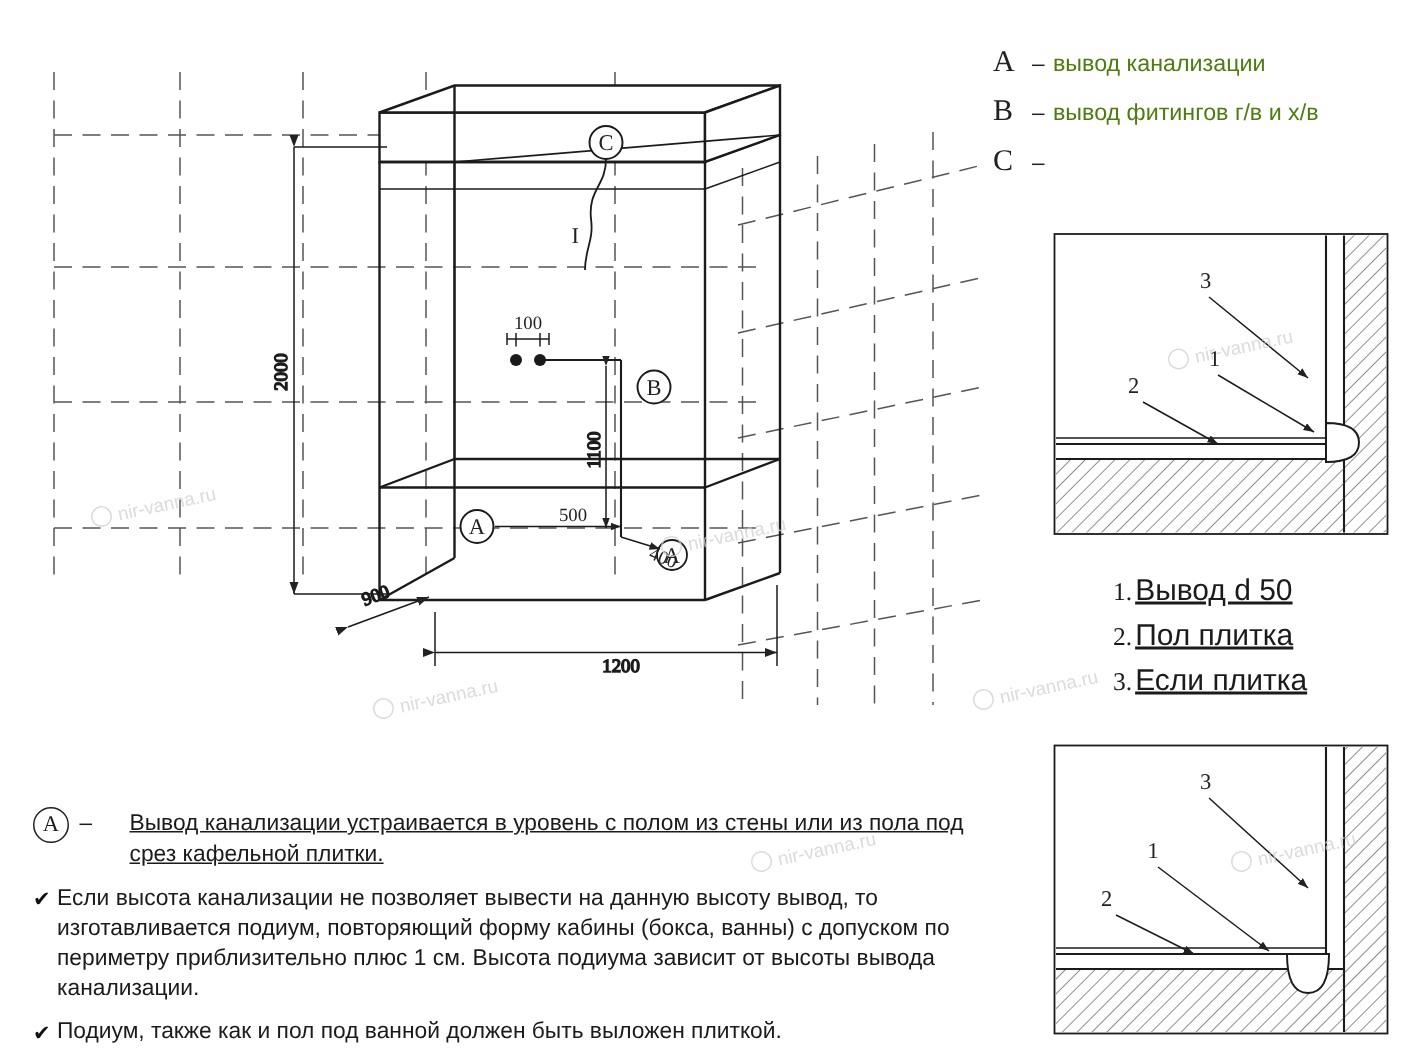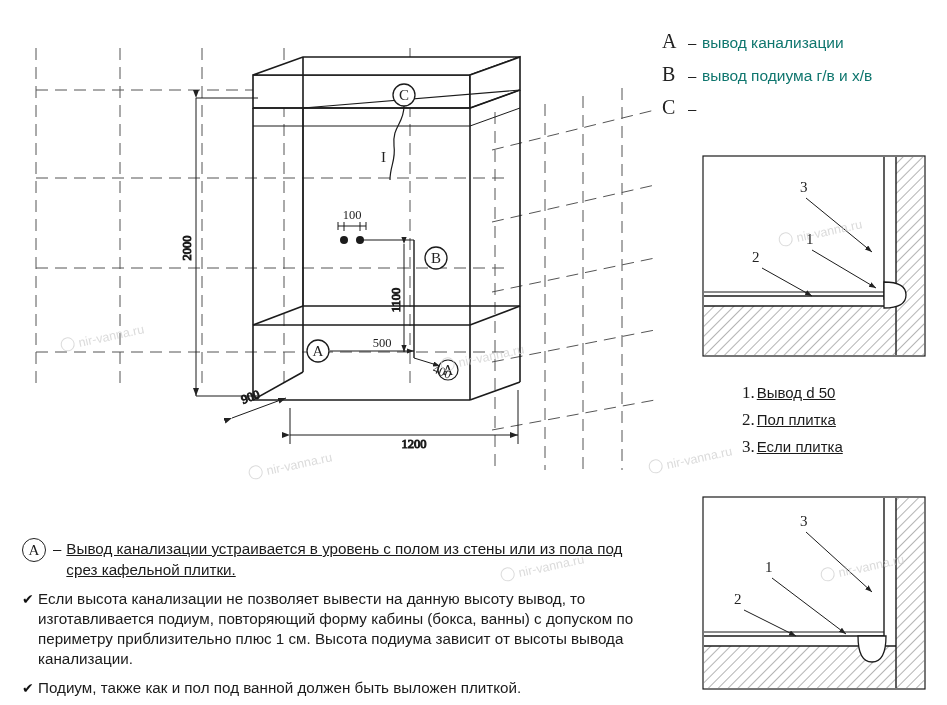"вывод канализации" .legend-text { color: #0f766e -> #4d7c0f }
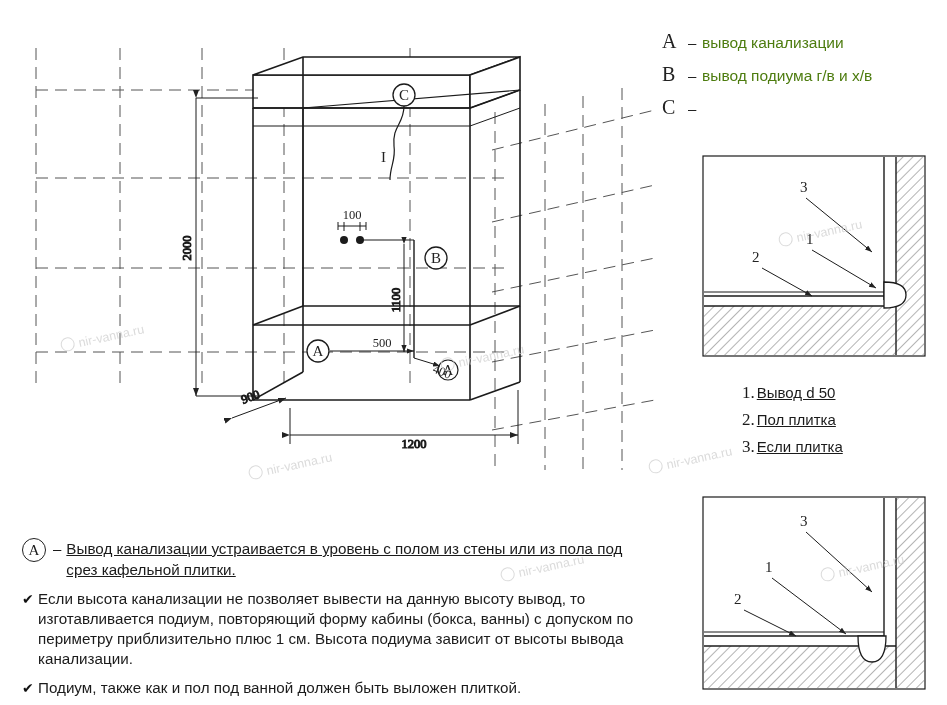"вывод подиума г/в и х/в" span.legend-text { text: подиума -> фитингов }
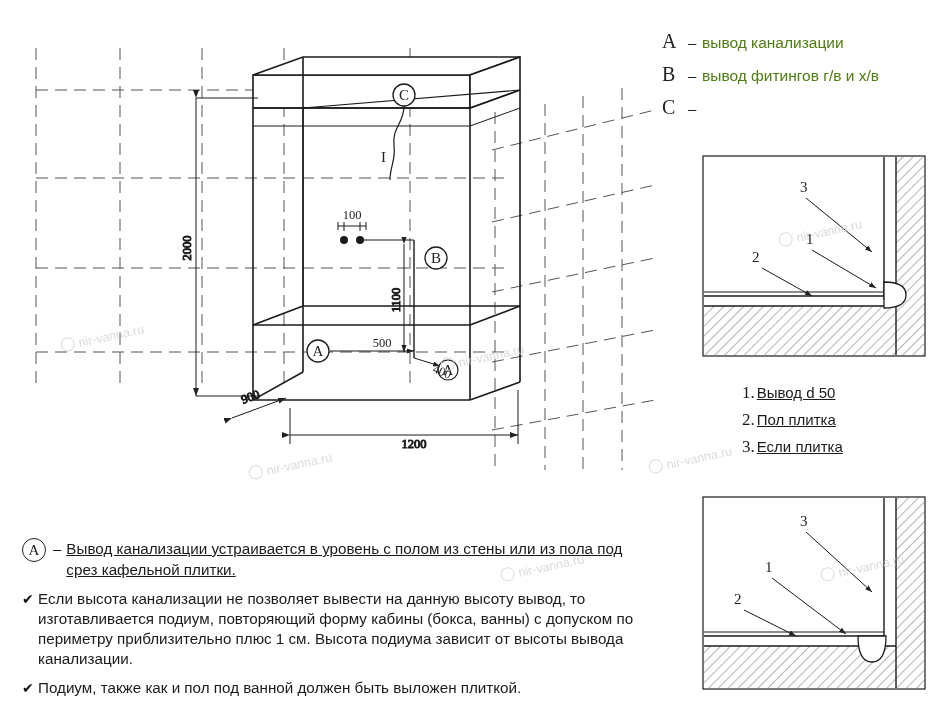"Вывод d 50" .item-label { font-size: 15px -> 20px }
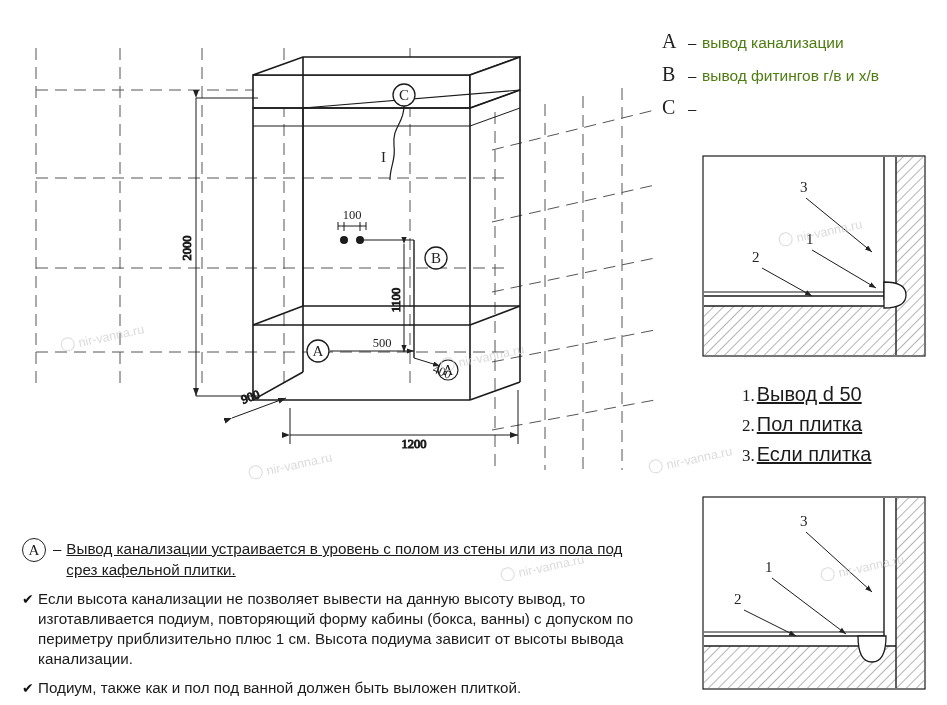"Вывод канализации устраивается в уровень" .note-head-text { margin-left: none -> 20px }
